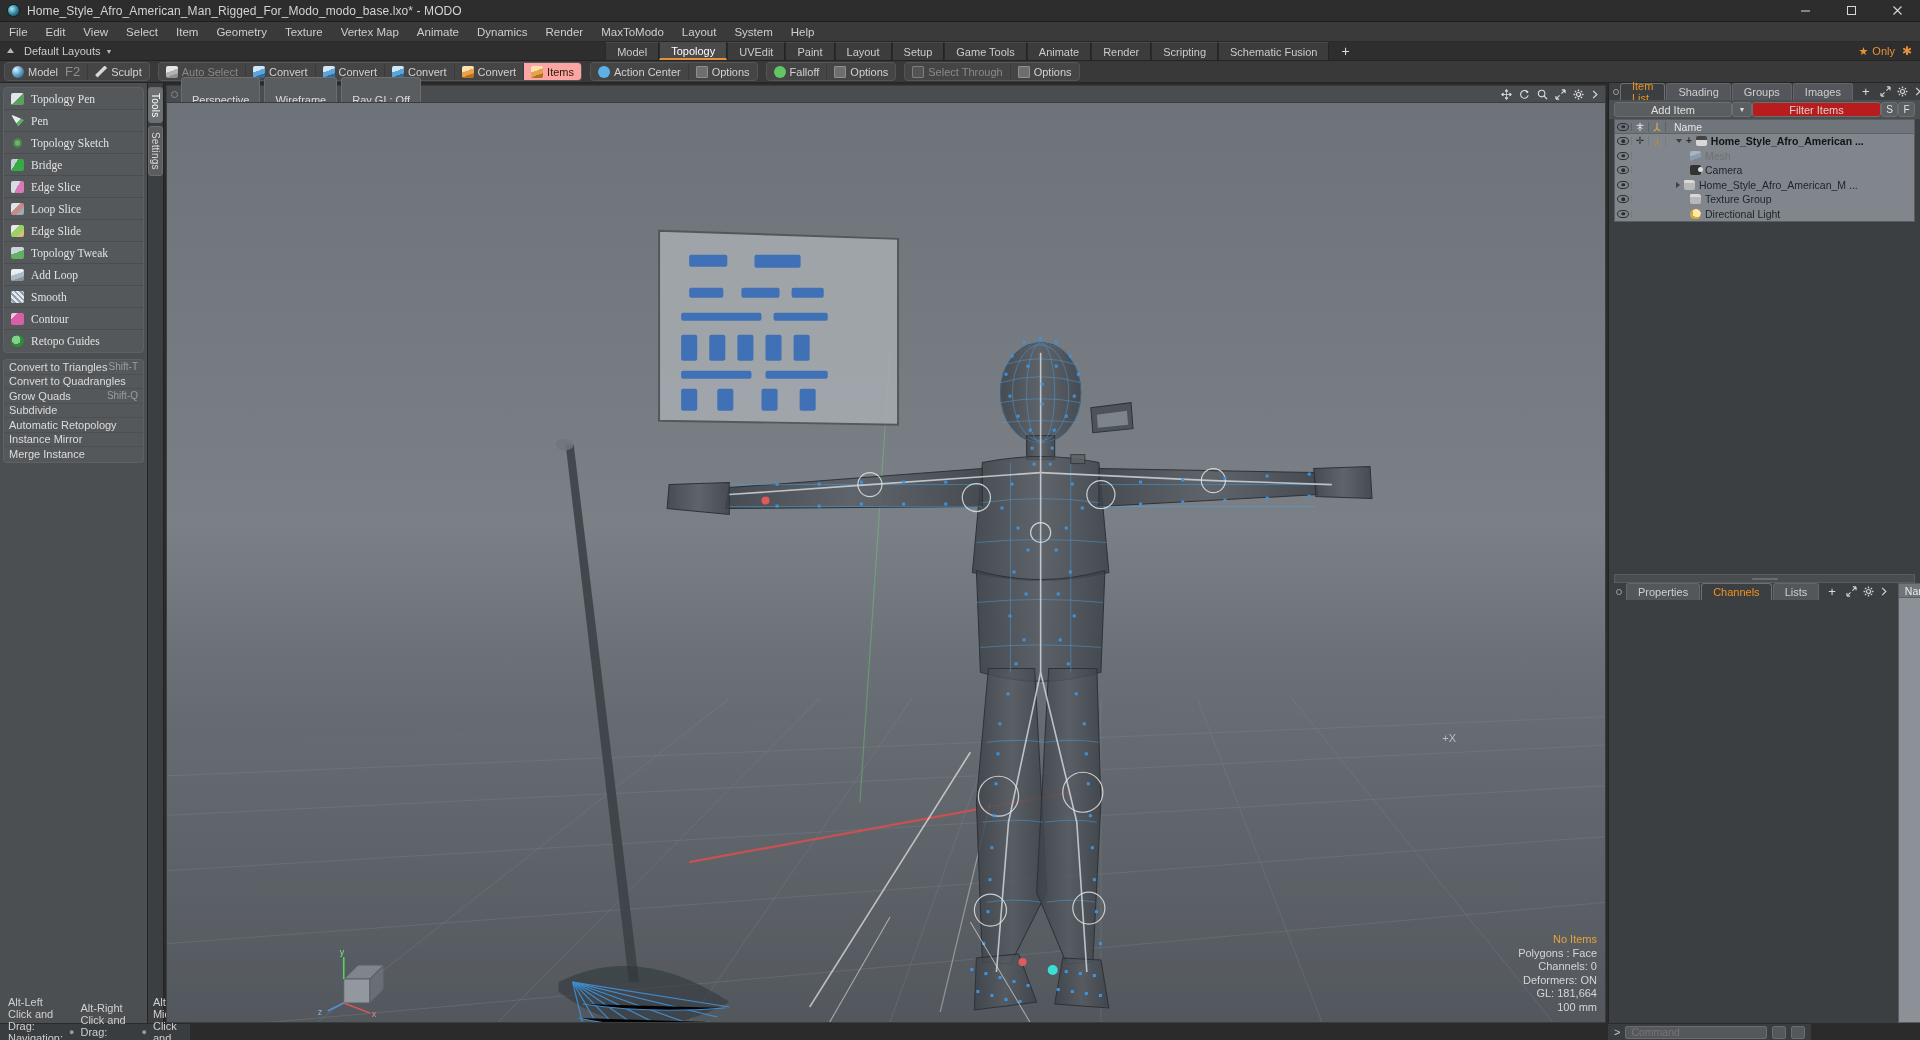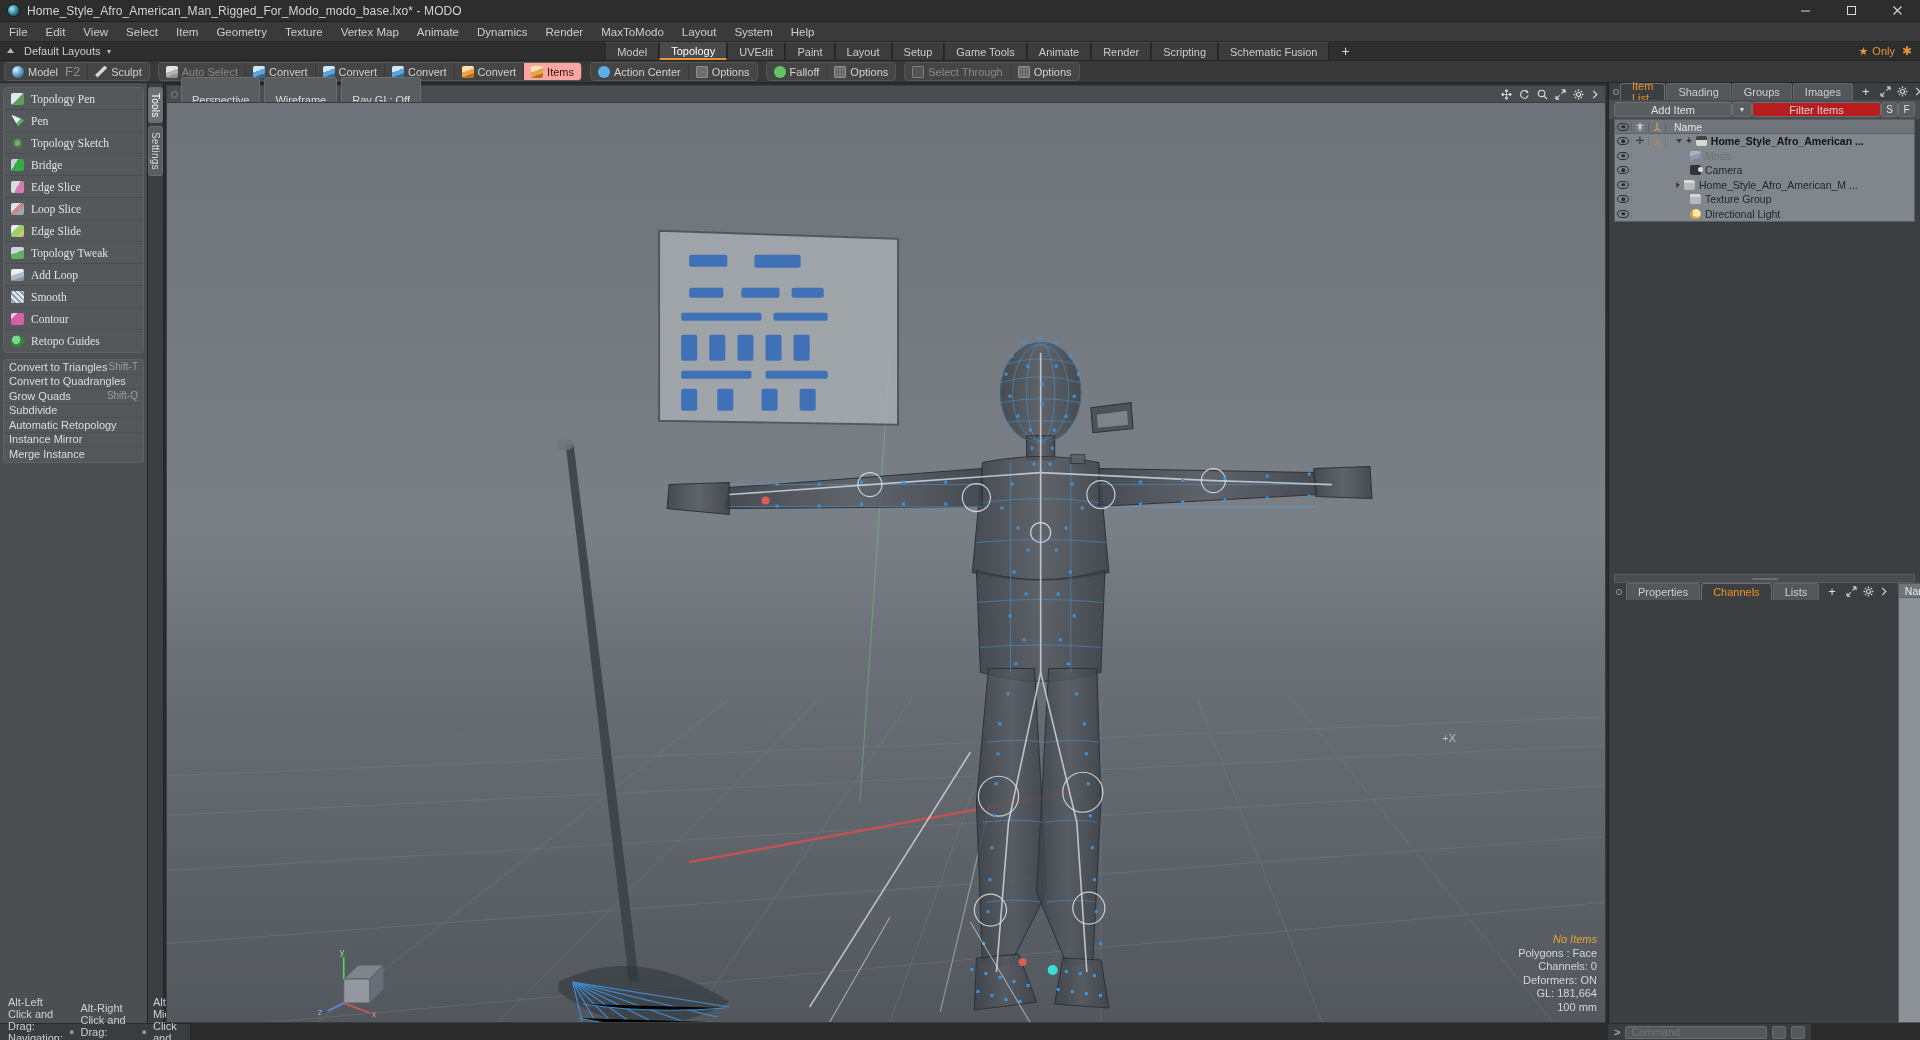"No Items" .vp-status .hl { font-style: italic -> none }
